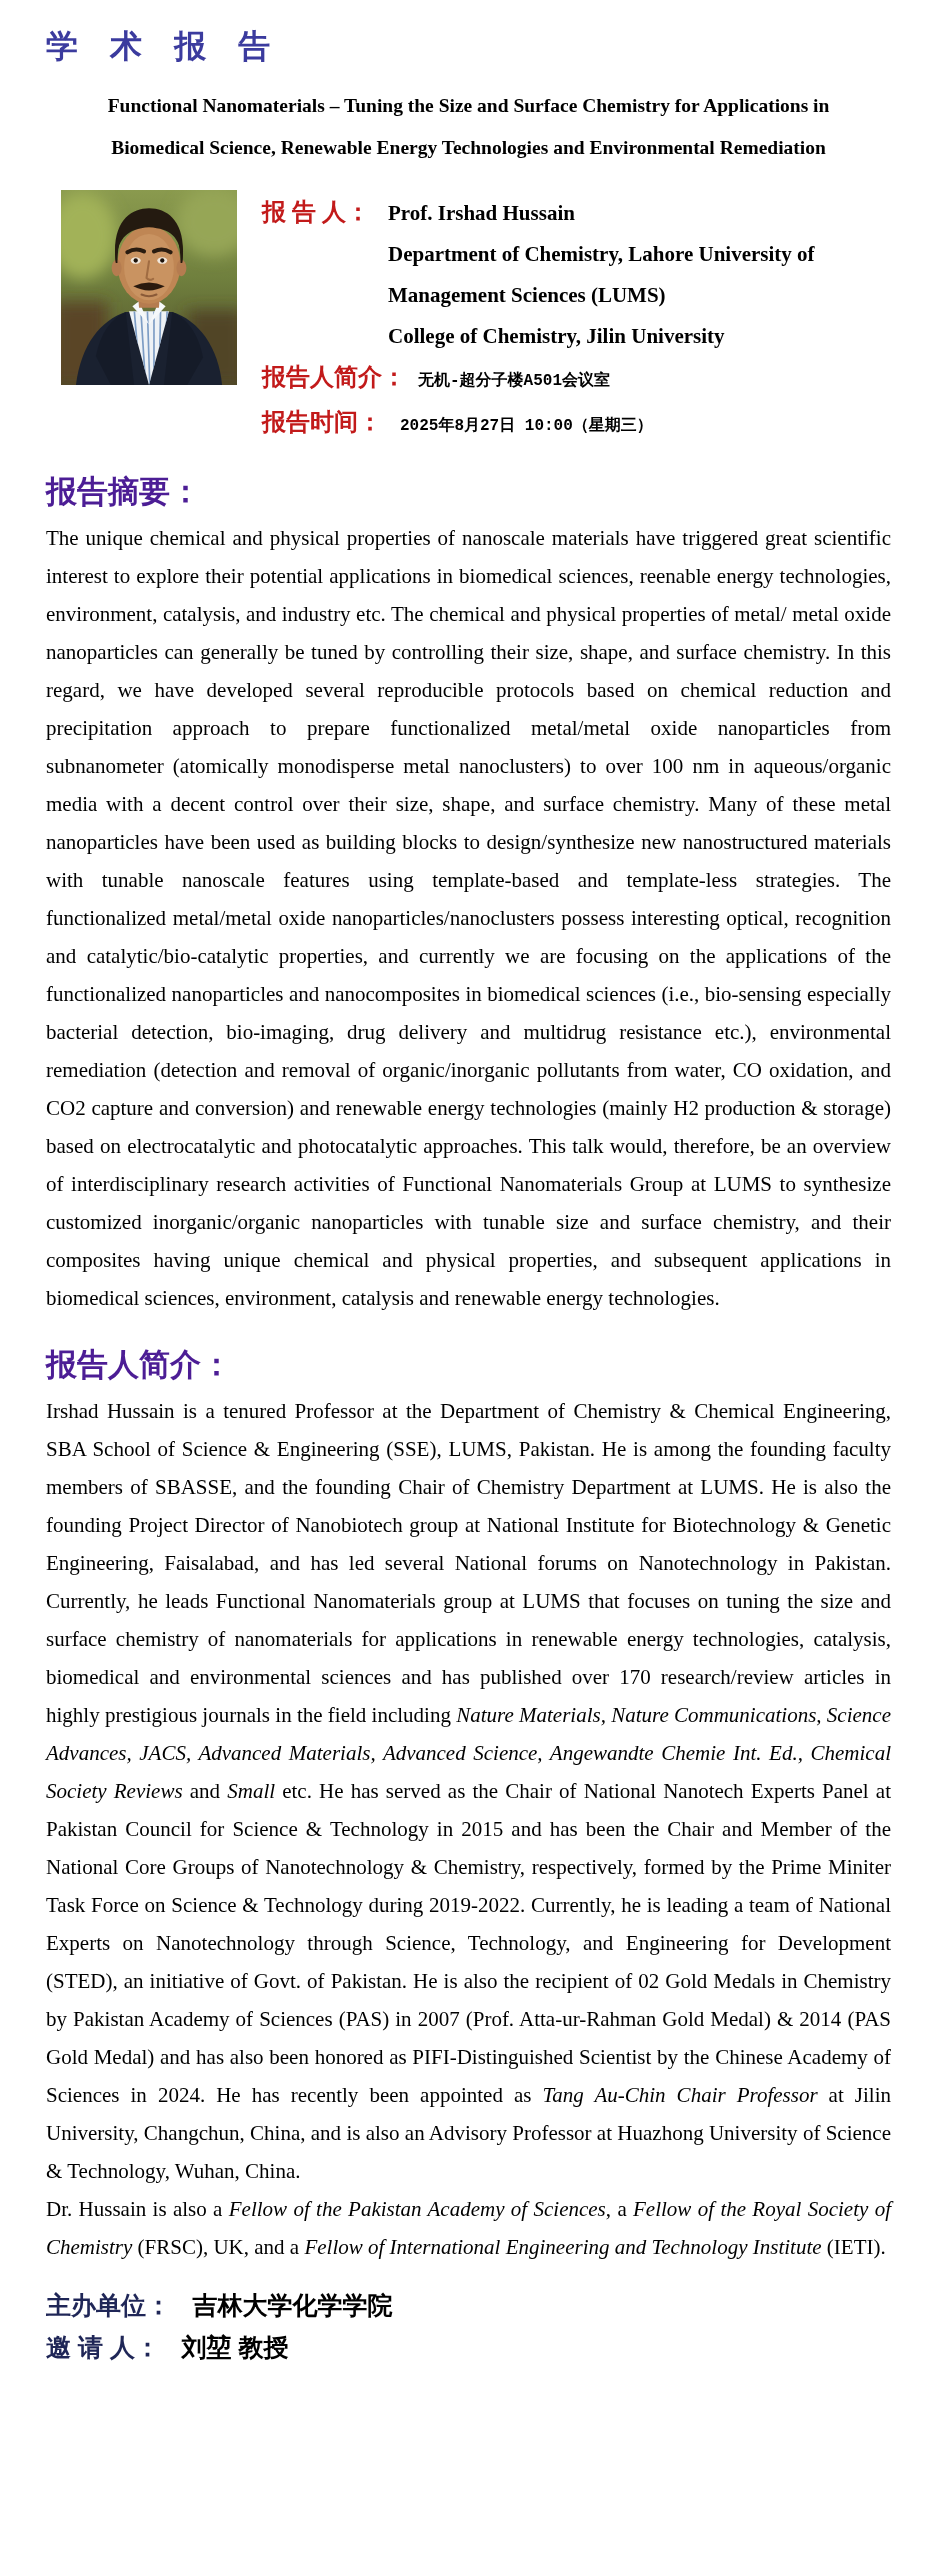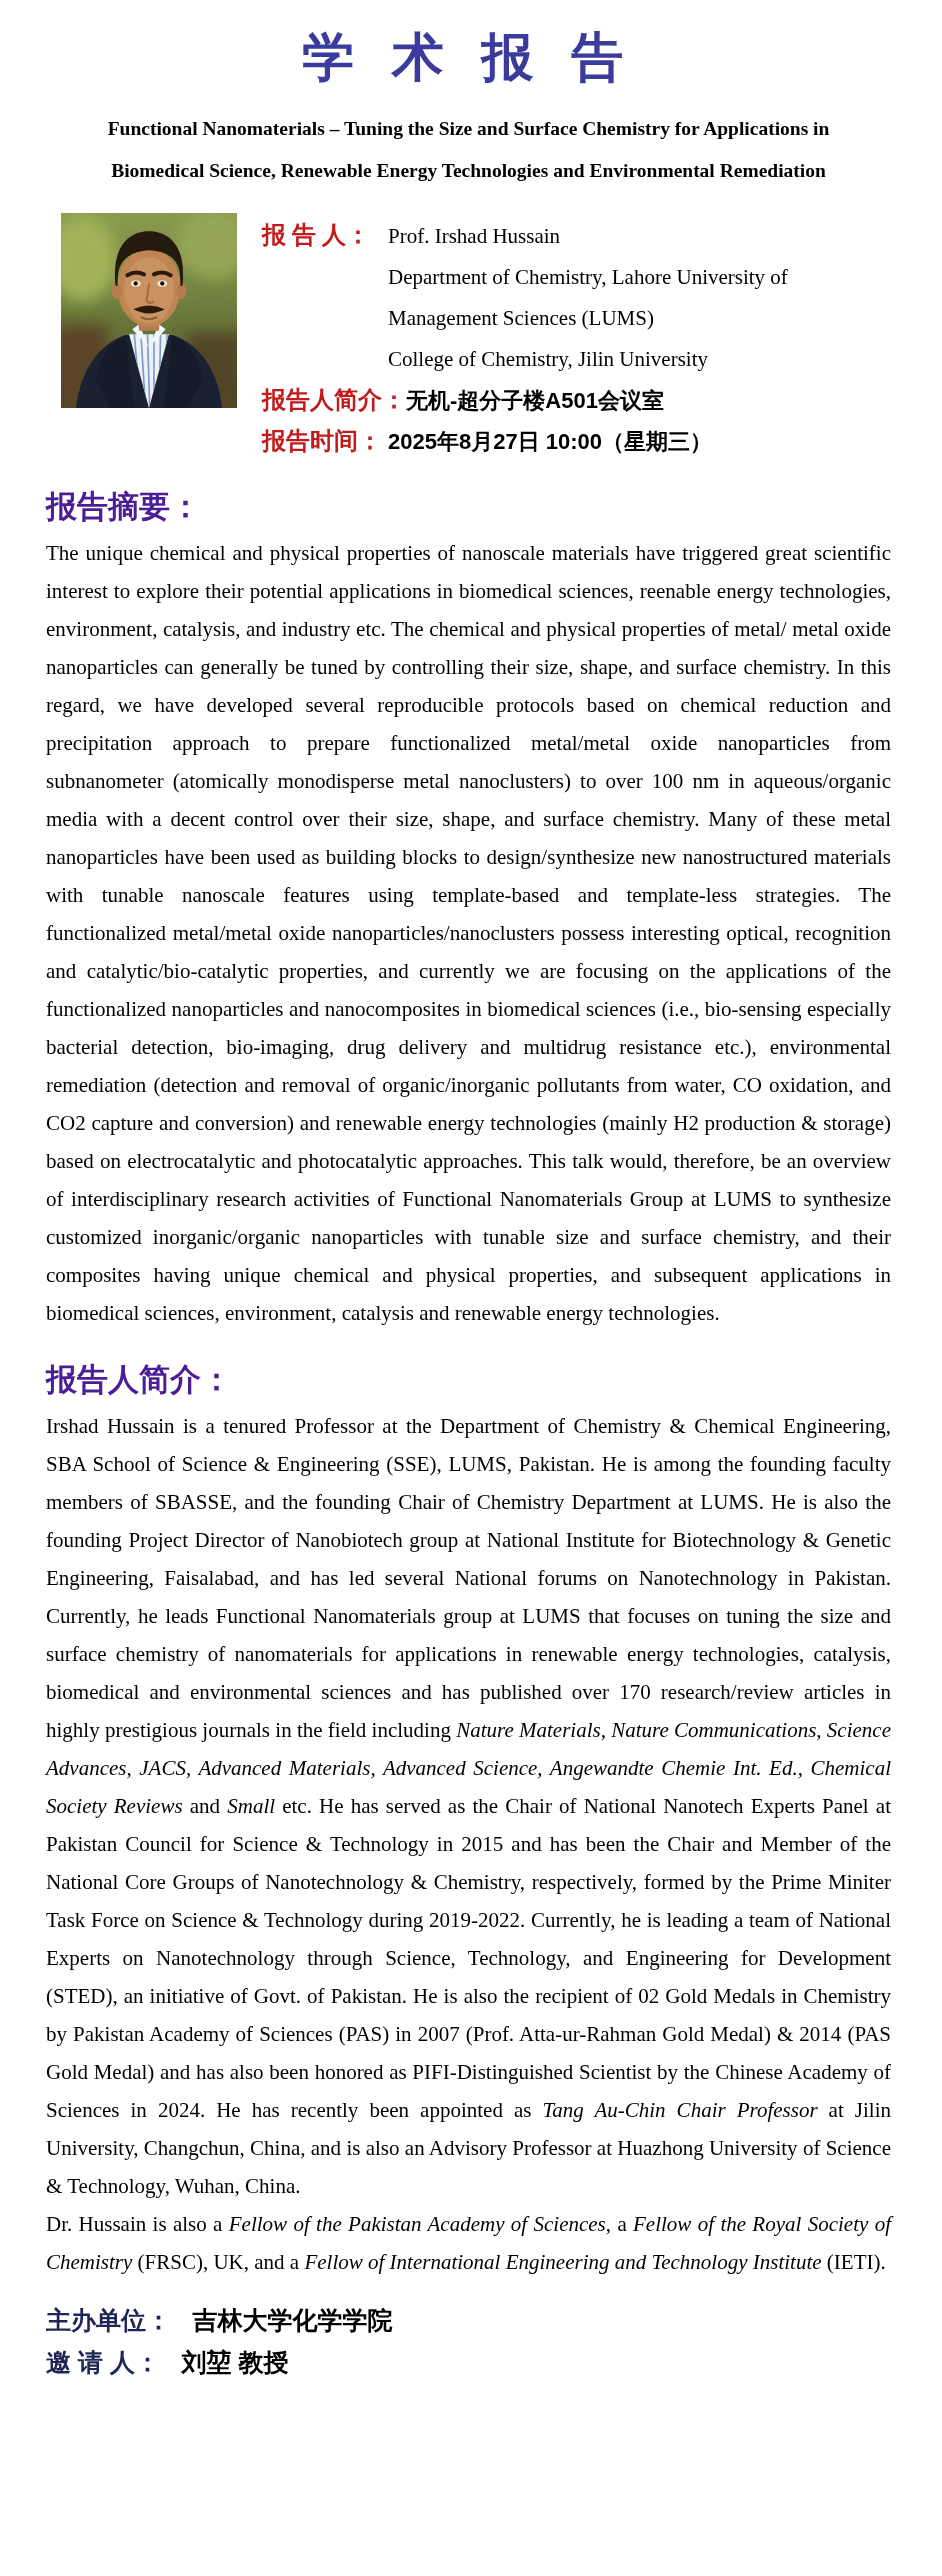"学 术 报 告" .cn-title { font-size: 52px -> 32px; text-align: center -> left }
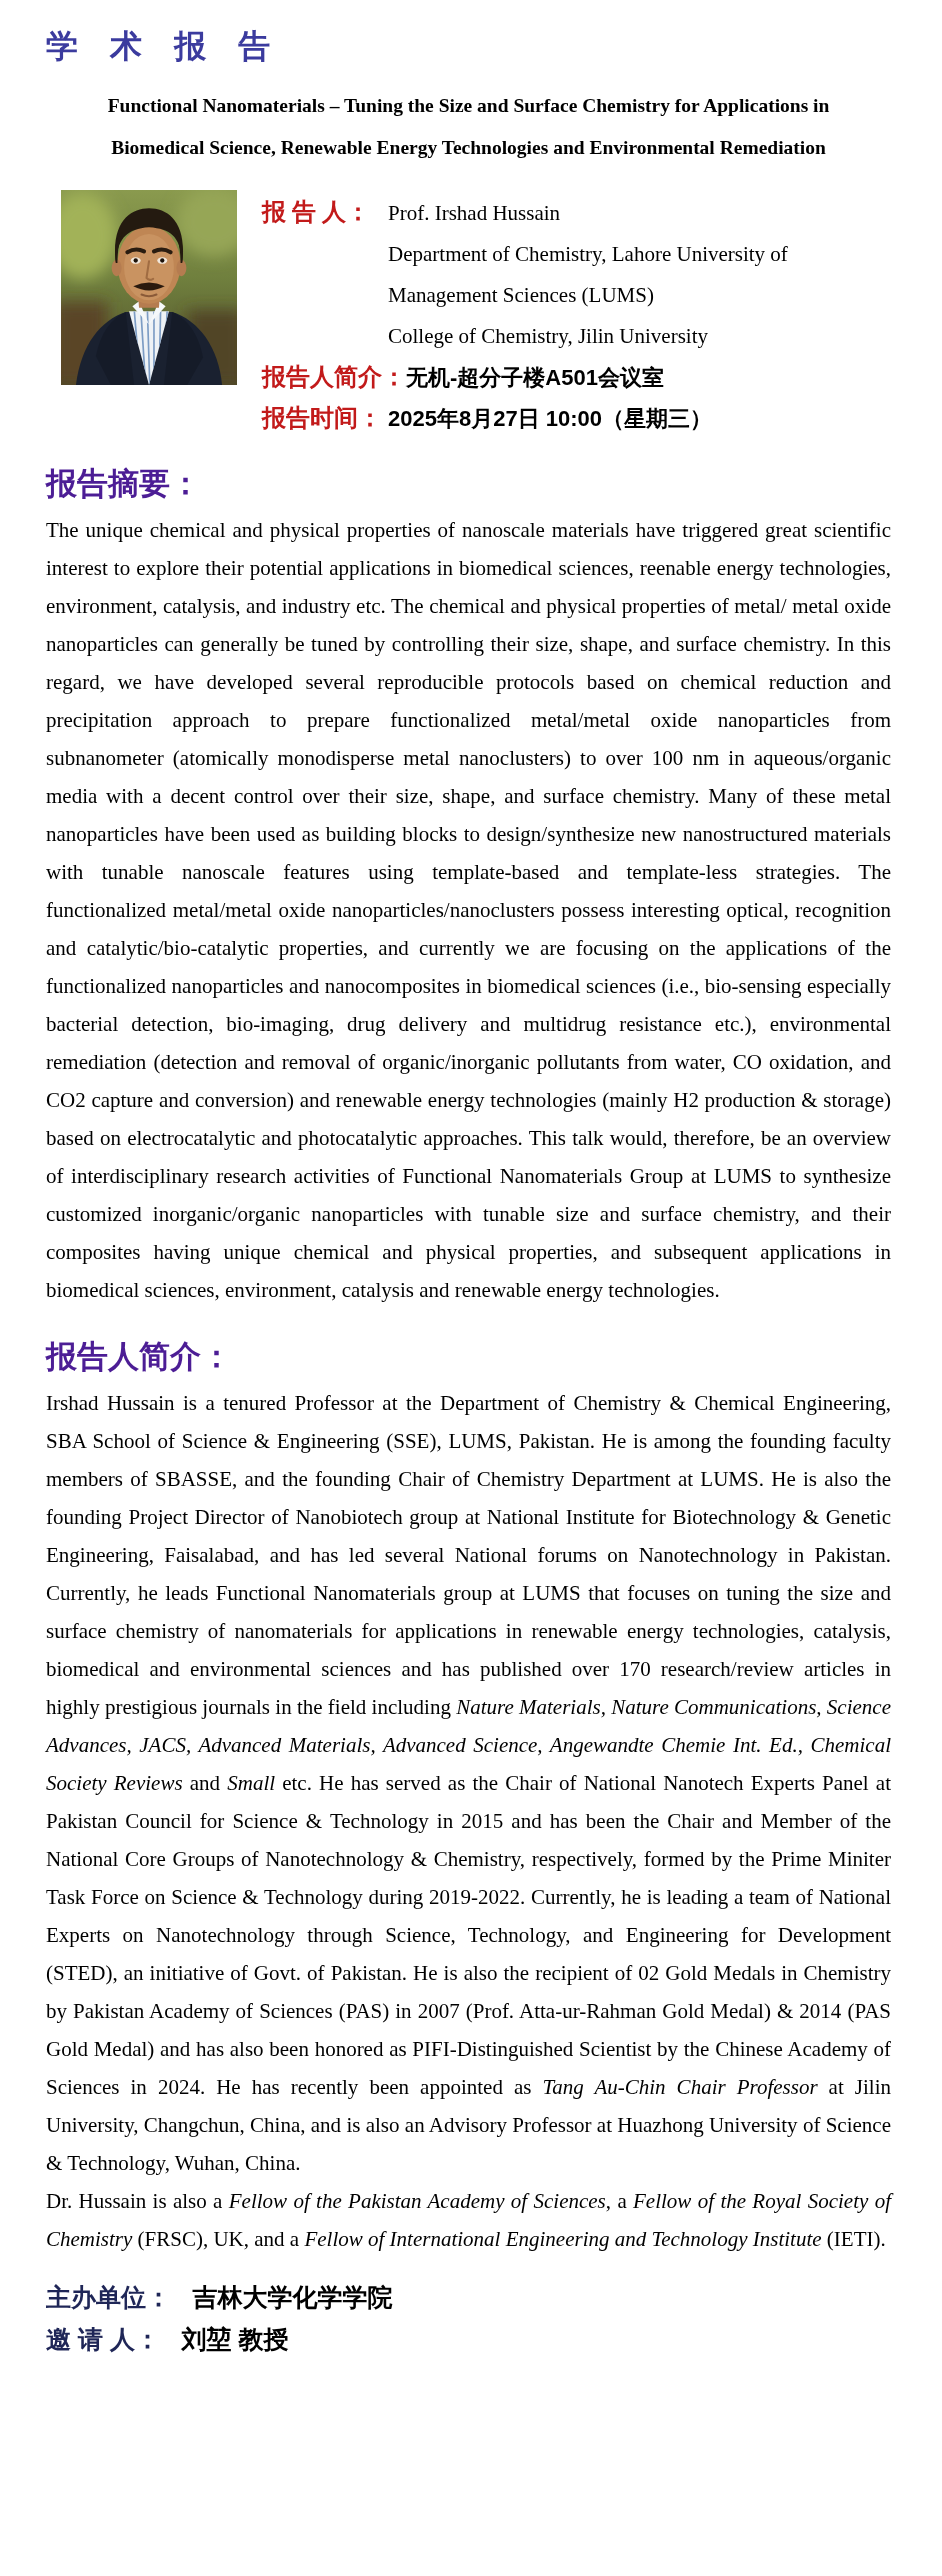"Prof. Irshad Hussain" .val-en { font-weight: normal -> bold }
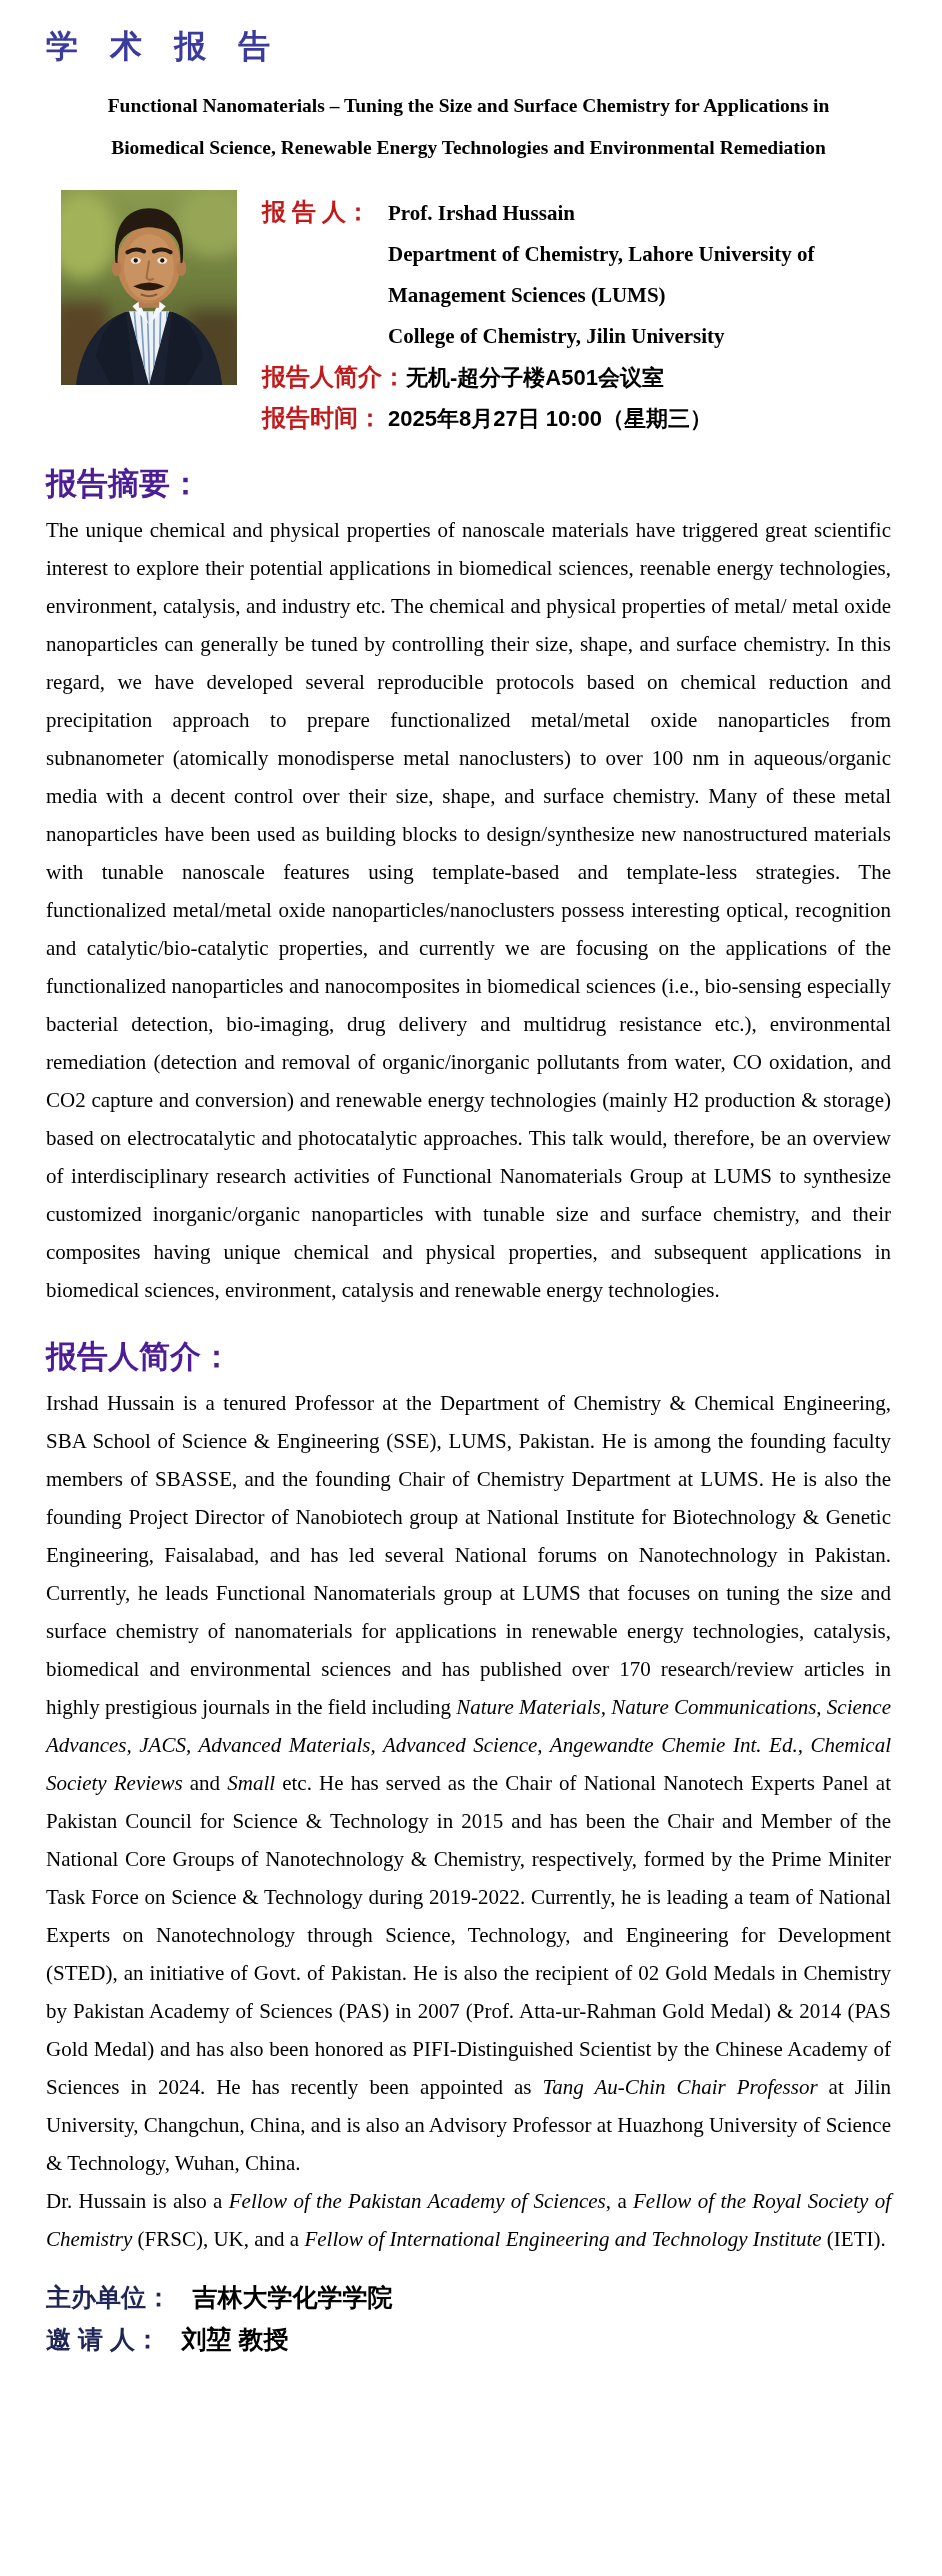"无机-超分子楼A501会议室" .val-cn { font-family: Liberation Sans, sans-serif -> Liberation Mono, monospace; font-size: 22px -> 16px; margin-left: none -> 12px }
